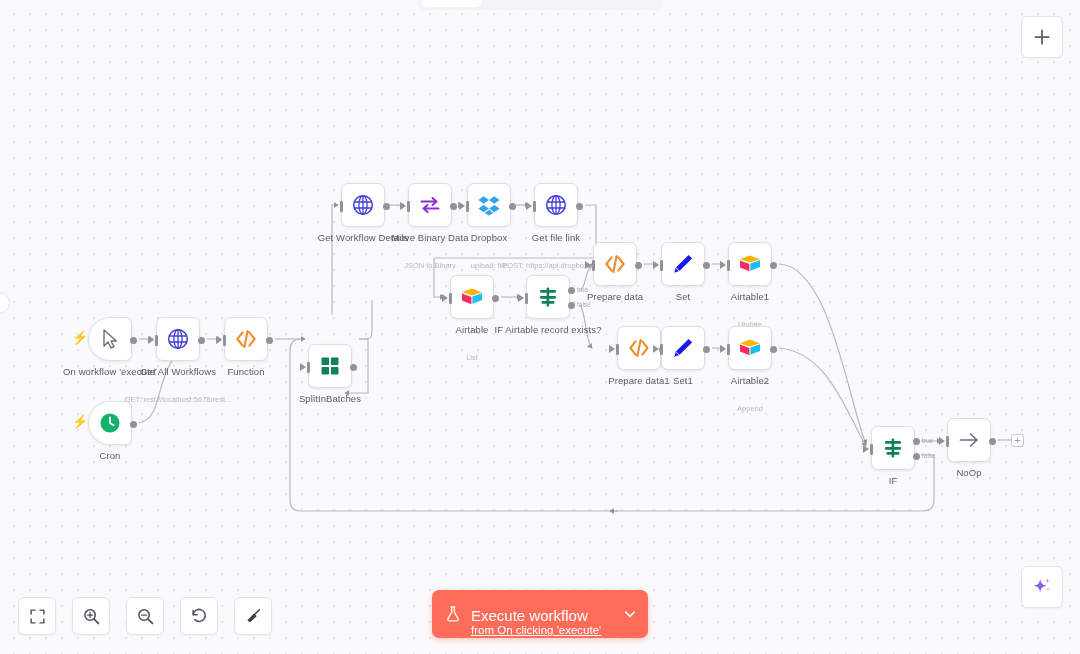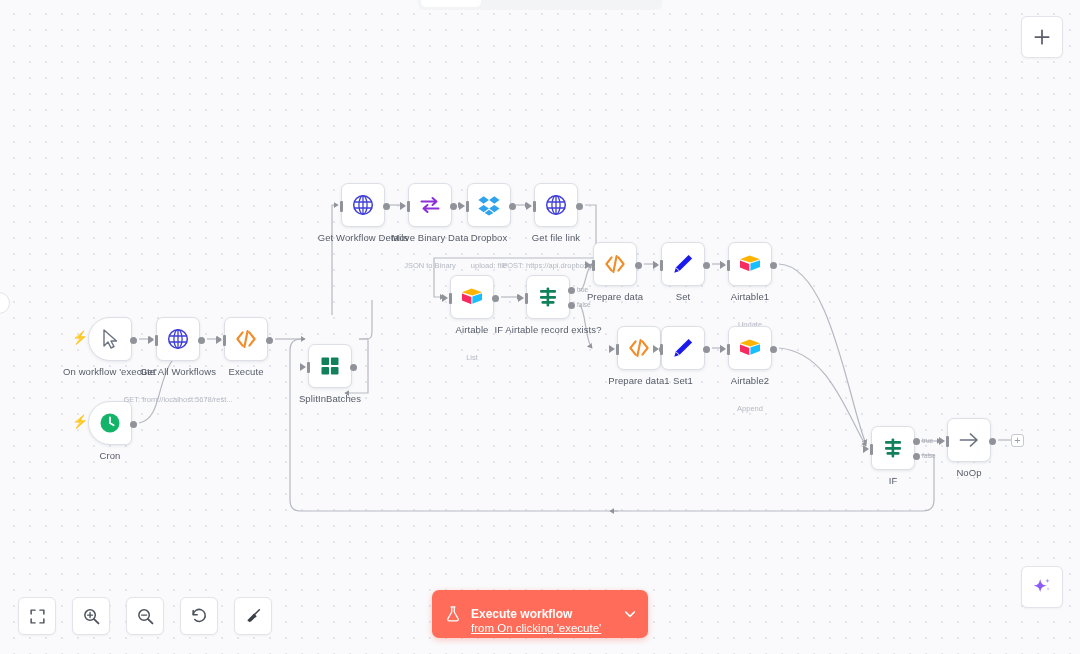"Execute" div.nlabel { text: Execute -> Function }
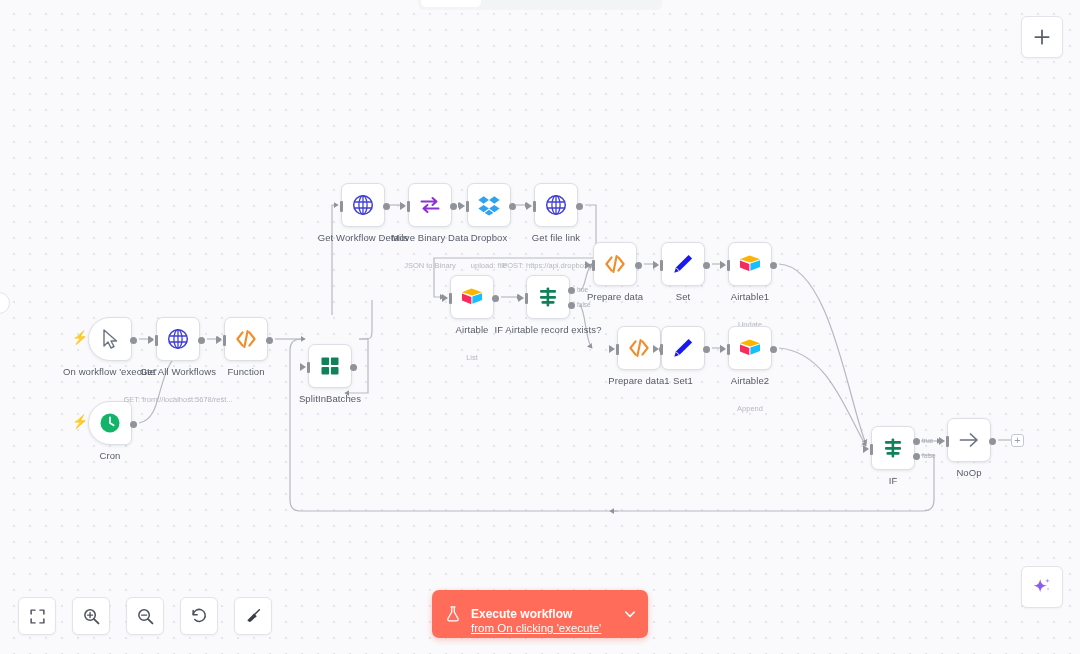"GET: from://localhost:5678/rest..." div.nsub { text: from://localhost:5678/rest -> rest://localhost:5678/rest }
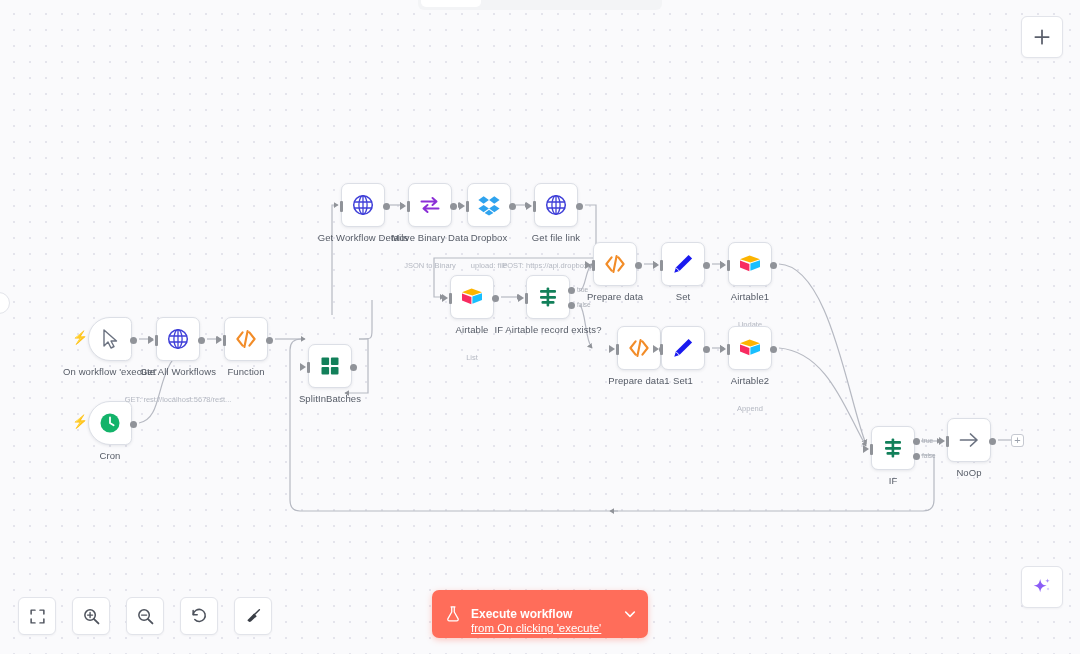"Execute workflow" .exec-main { font-size: 12px -> 15px; font-weight: 700 -> 400 }
